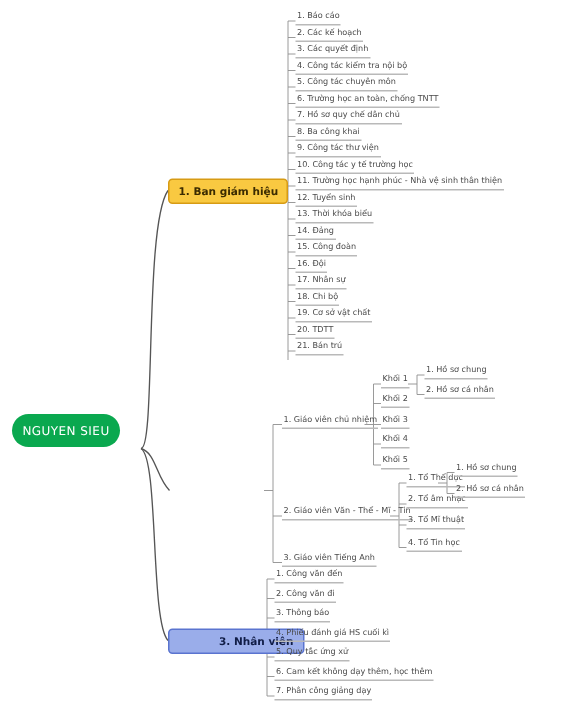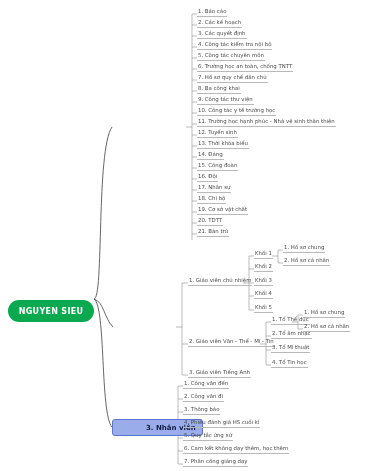"1. Ban giám hiệu" div.branch-node { html: none -> <div> <span>1. Ban giám hiệu</span> </div> }
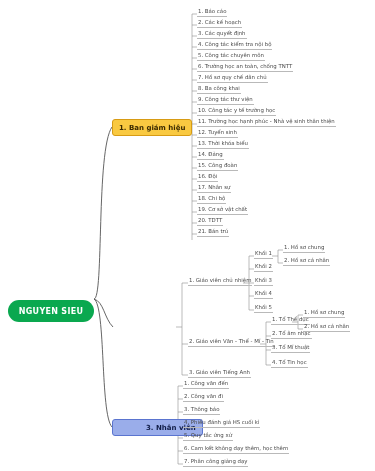"NGUYEN SIEU" .root-node { font-weight: bold -> normal; top: 300px -> 276px; width: 86px -> 72px }
